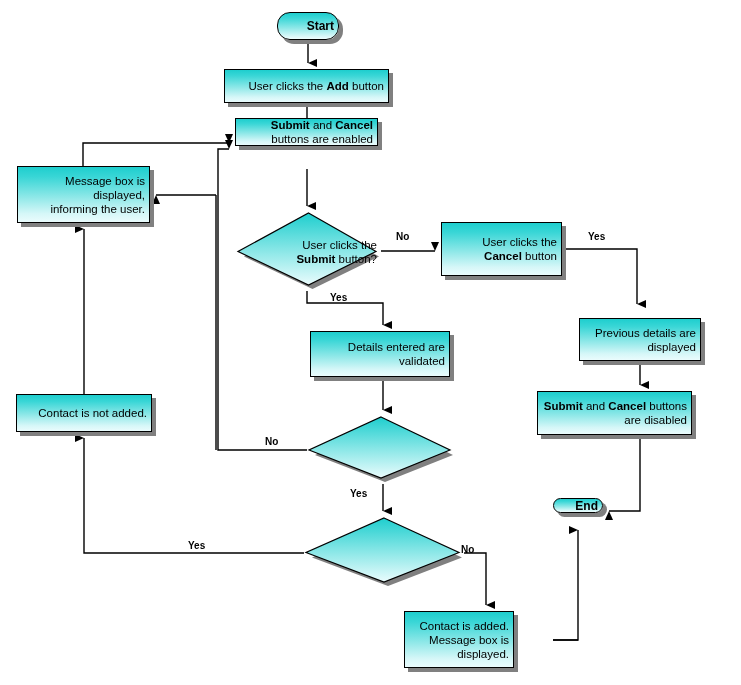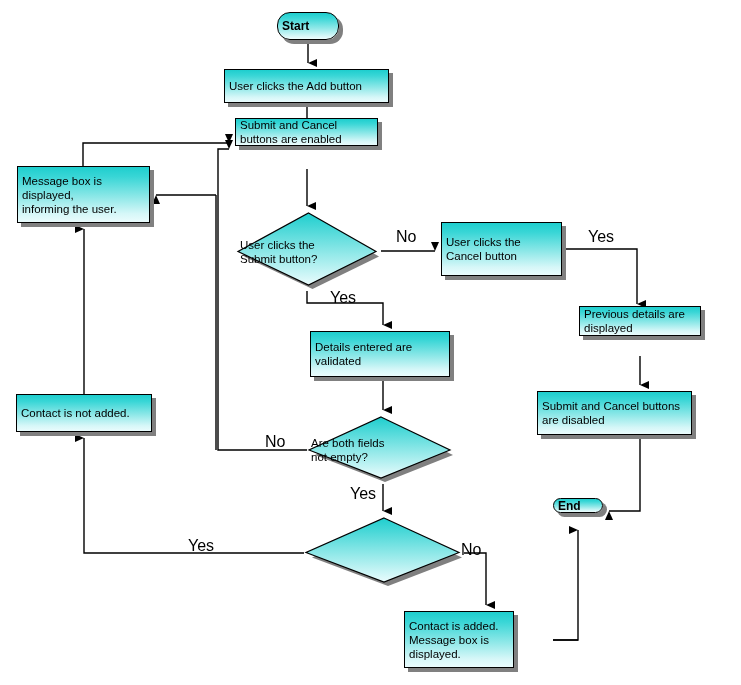"Start" .node { text-align: left -> right }
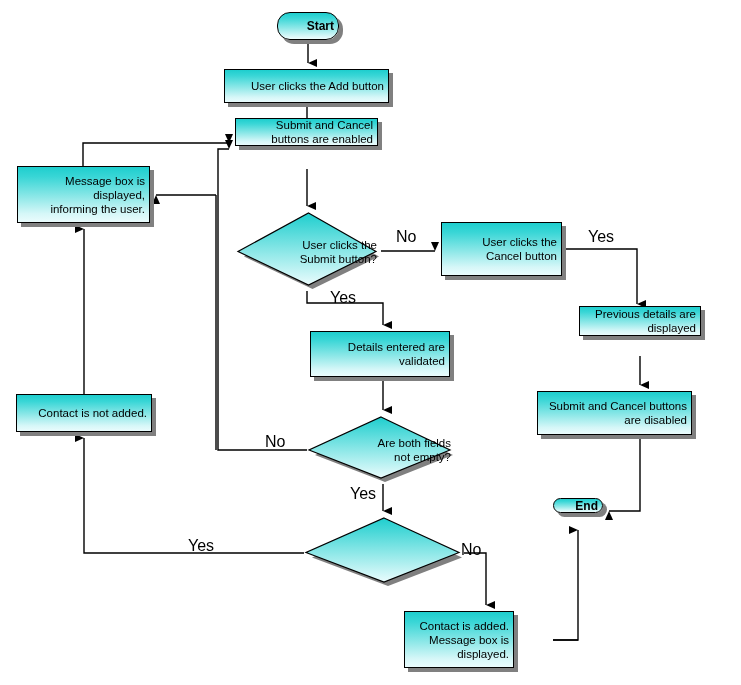"Add" b { font-weight: normal -> bold }
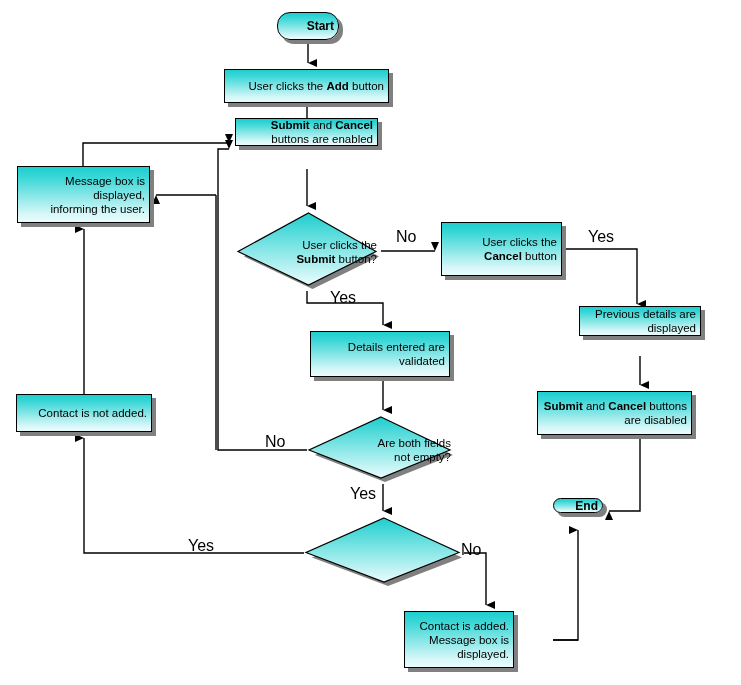"No" .elabel { font-size: 16px -> 10px; font-weight: none -> bold }
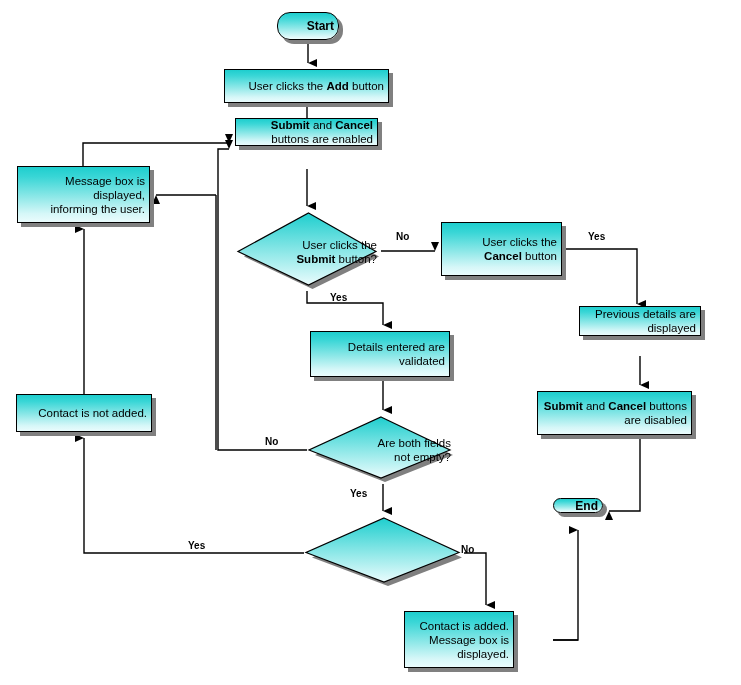"Previous details are" div.node { height: 30px -> 43px; top: 306px -> 318px }
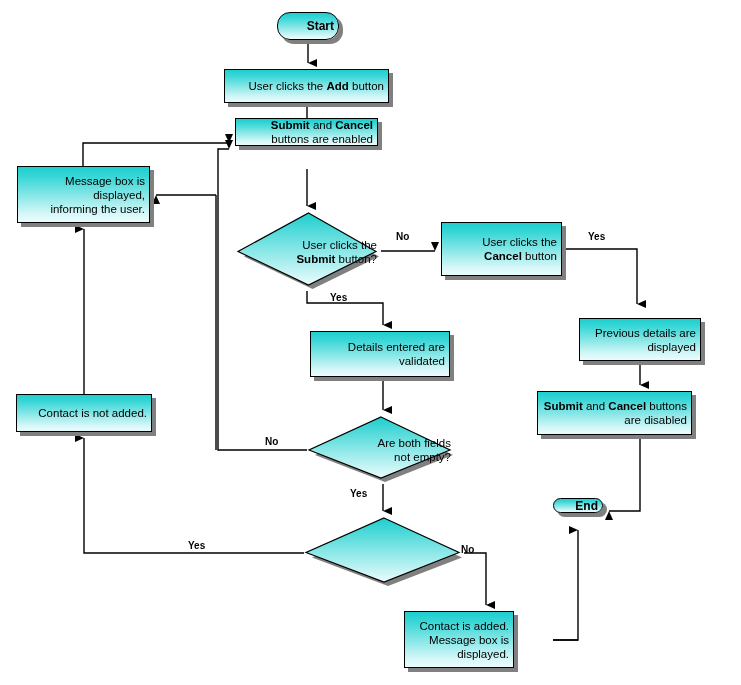"Are both fields" div.txt { html: <div>Are both fields<br>not empty?</div> -> none }
